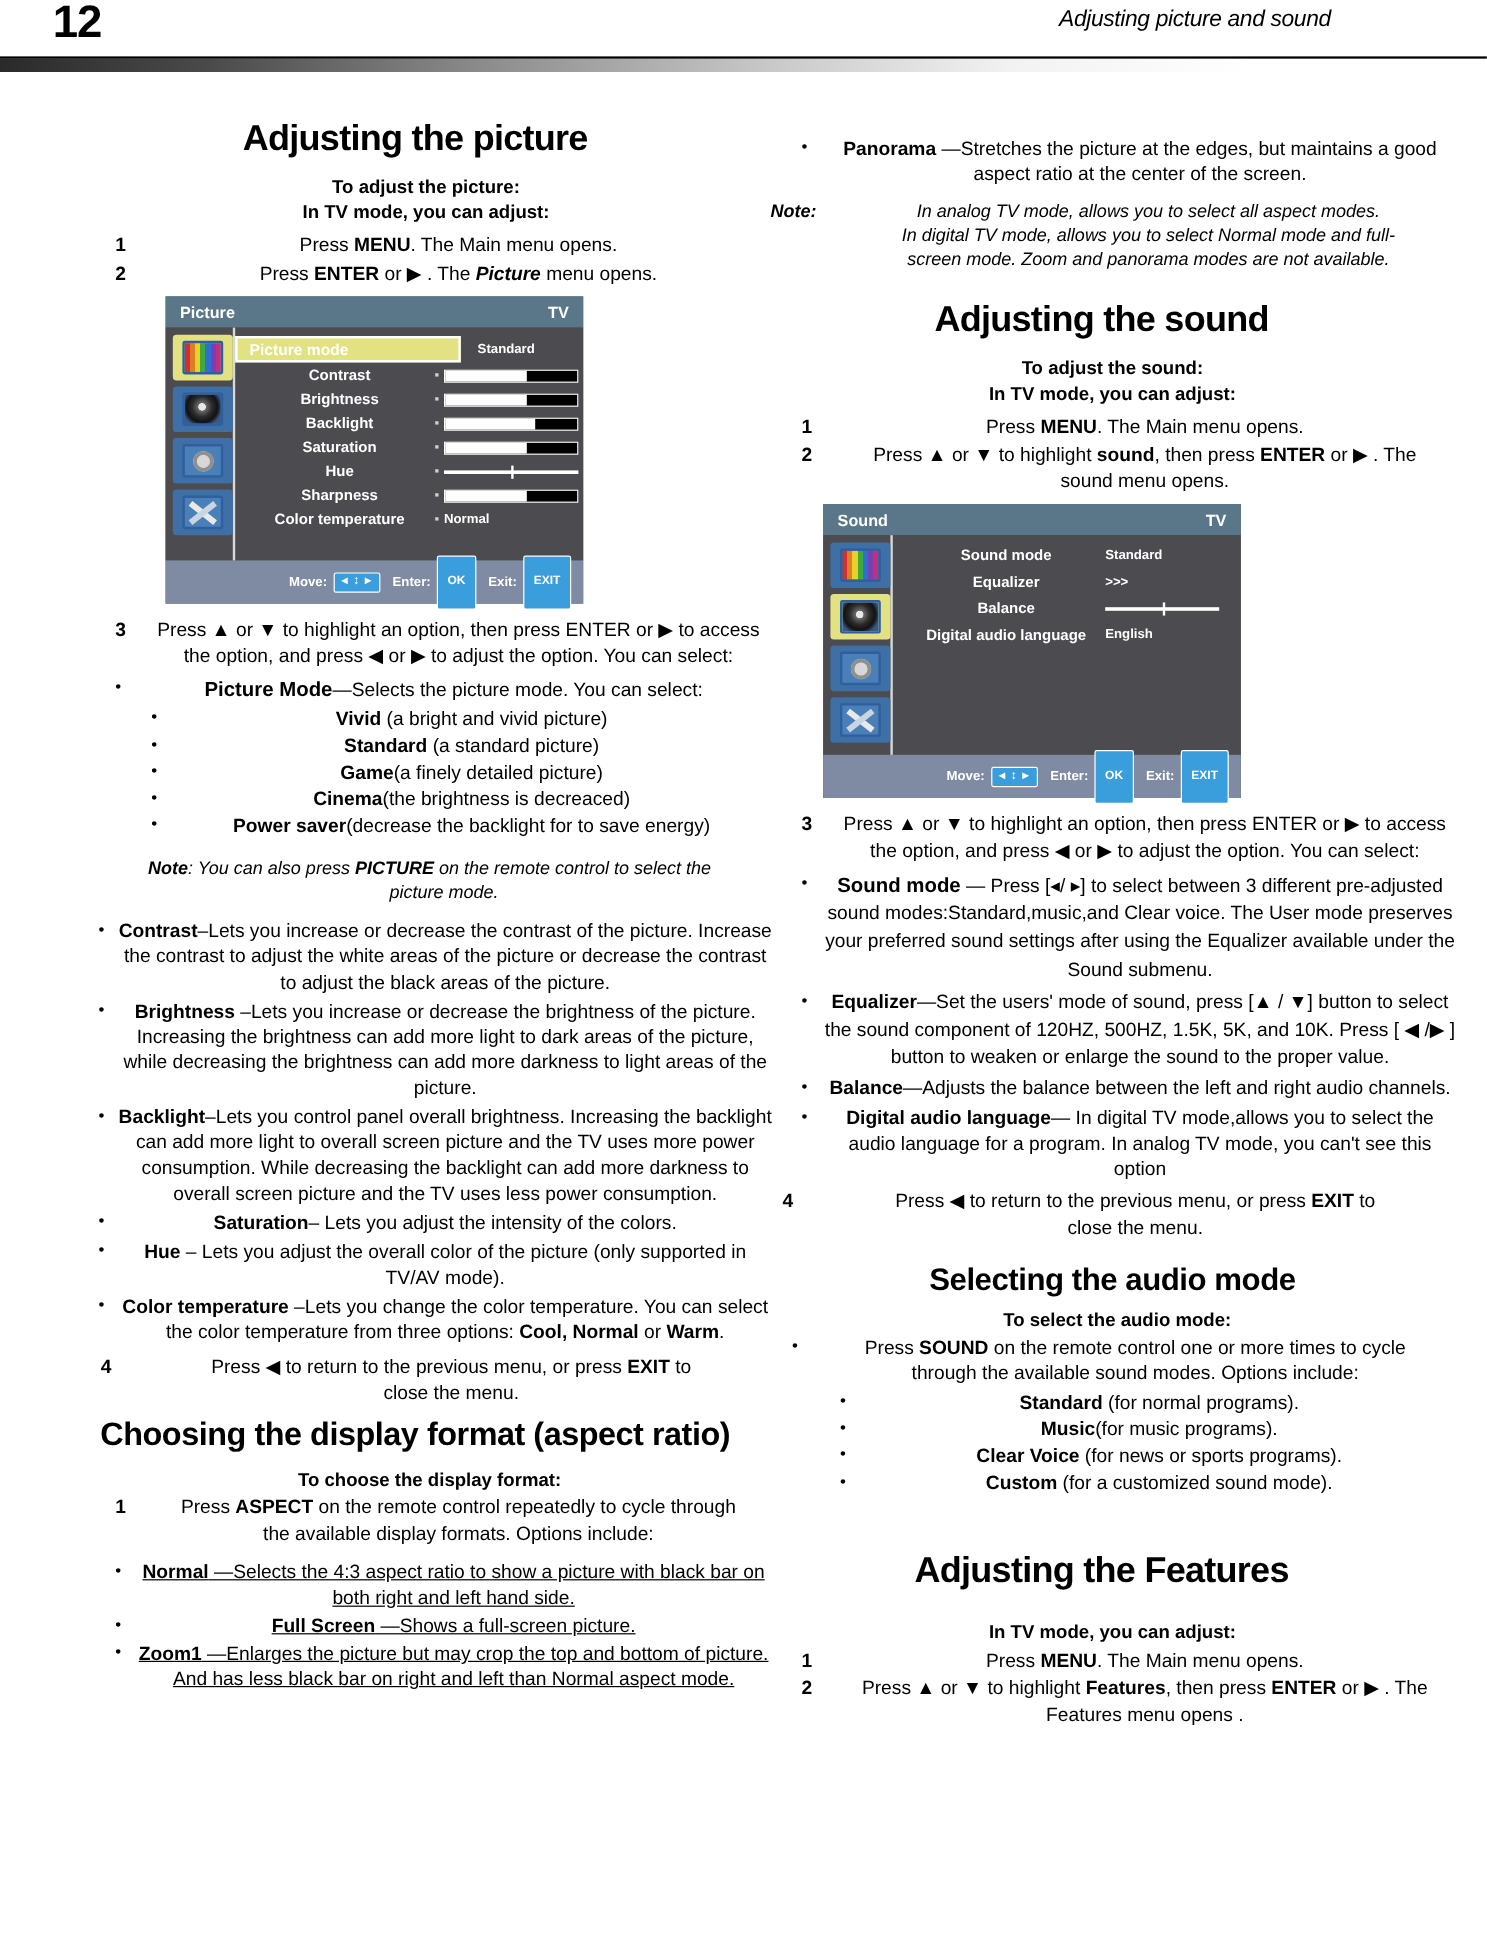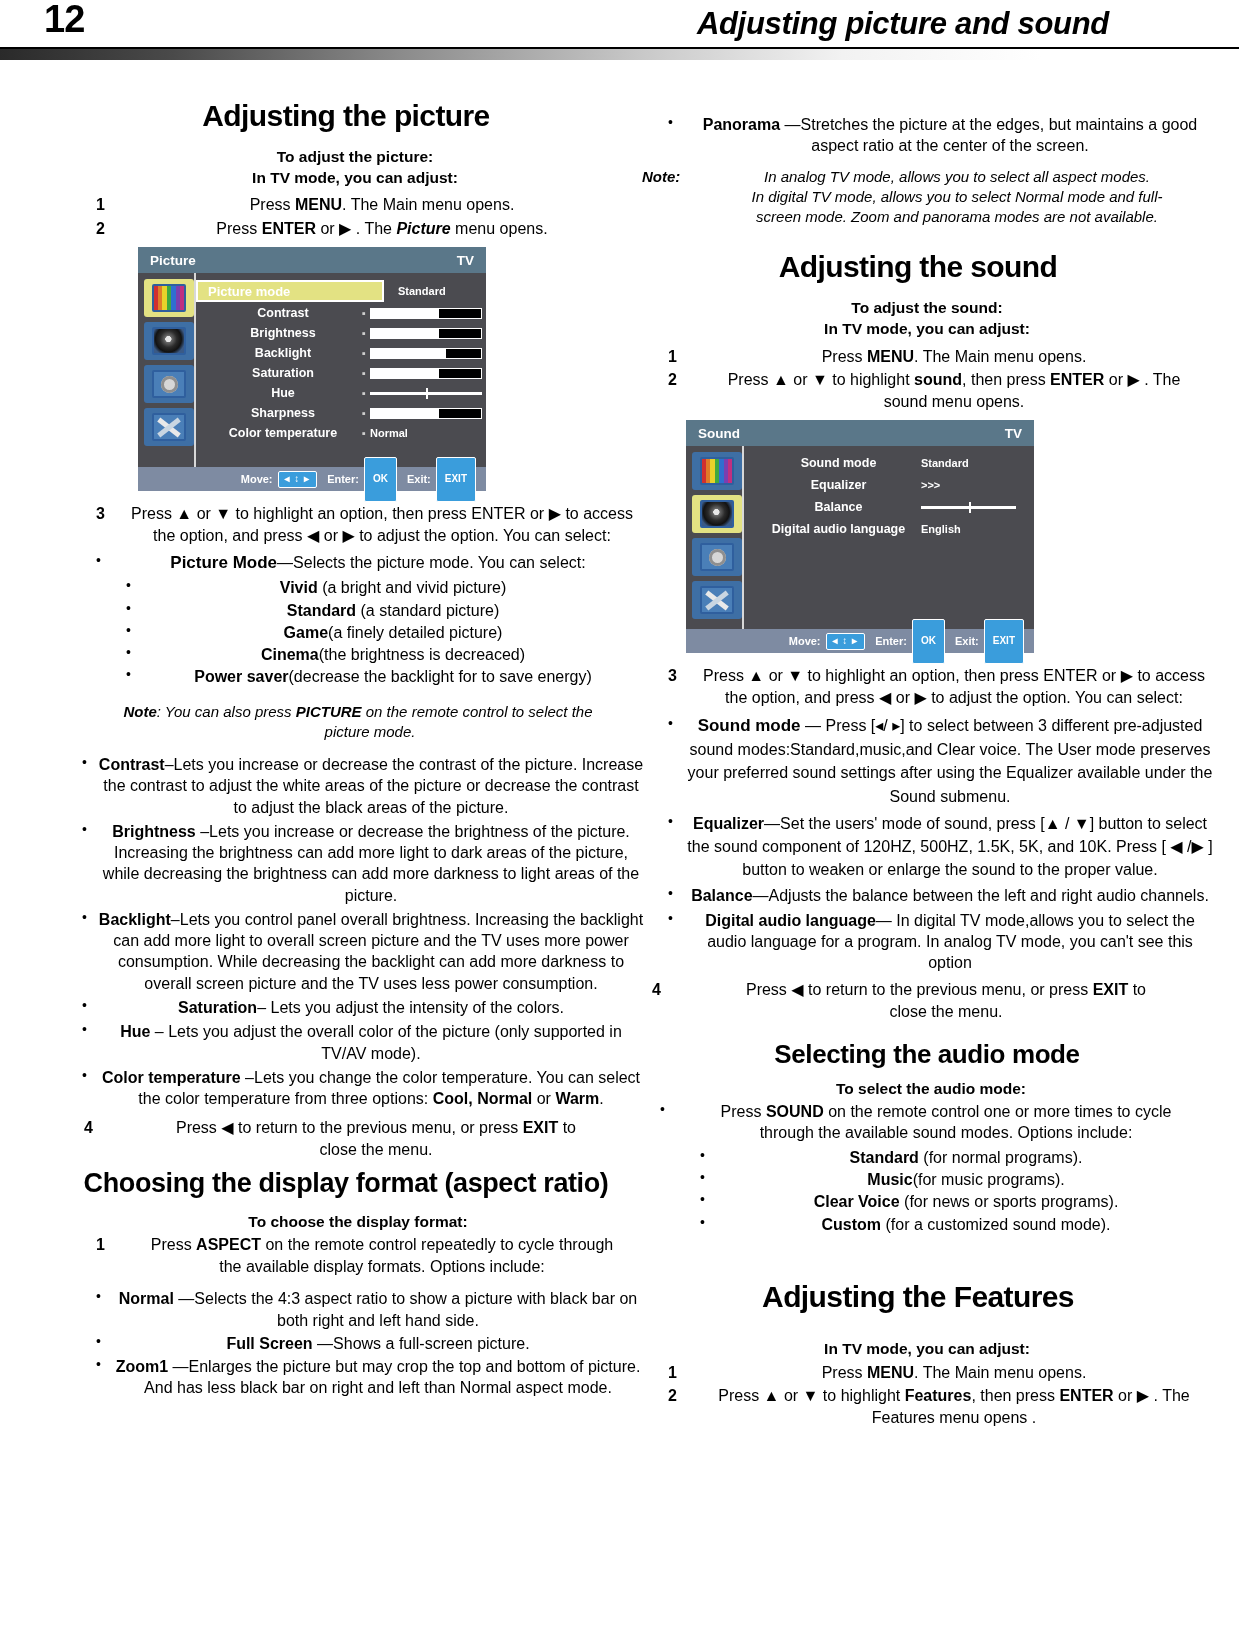"Adjusting picture and sound" .header-title { font-size: 31px -> 19px; font-weight: bold -> normal }
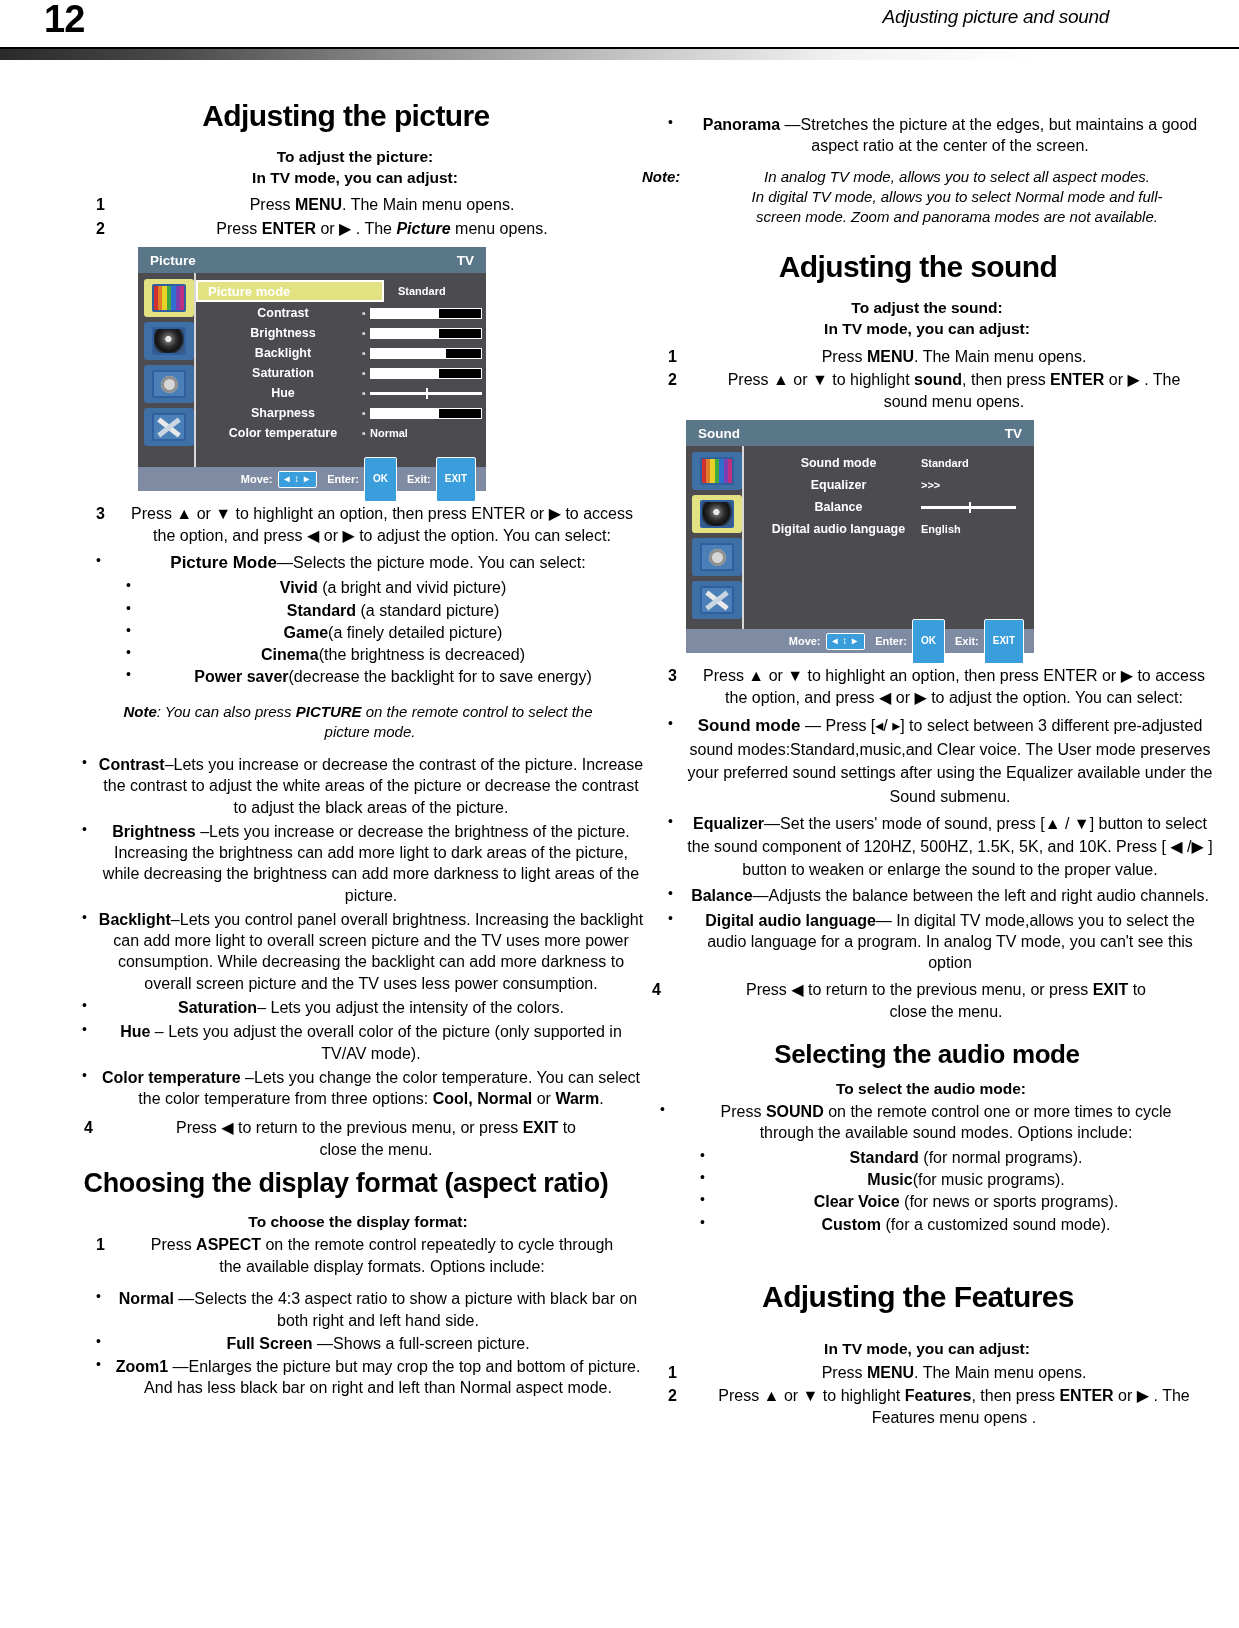"Move:" .osd-foot { height: 24px -> 36px }
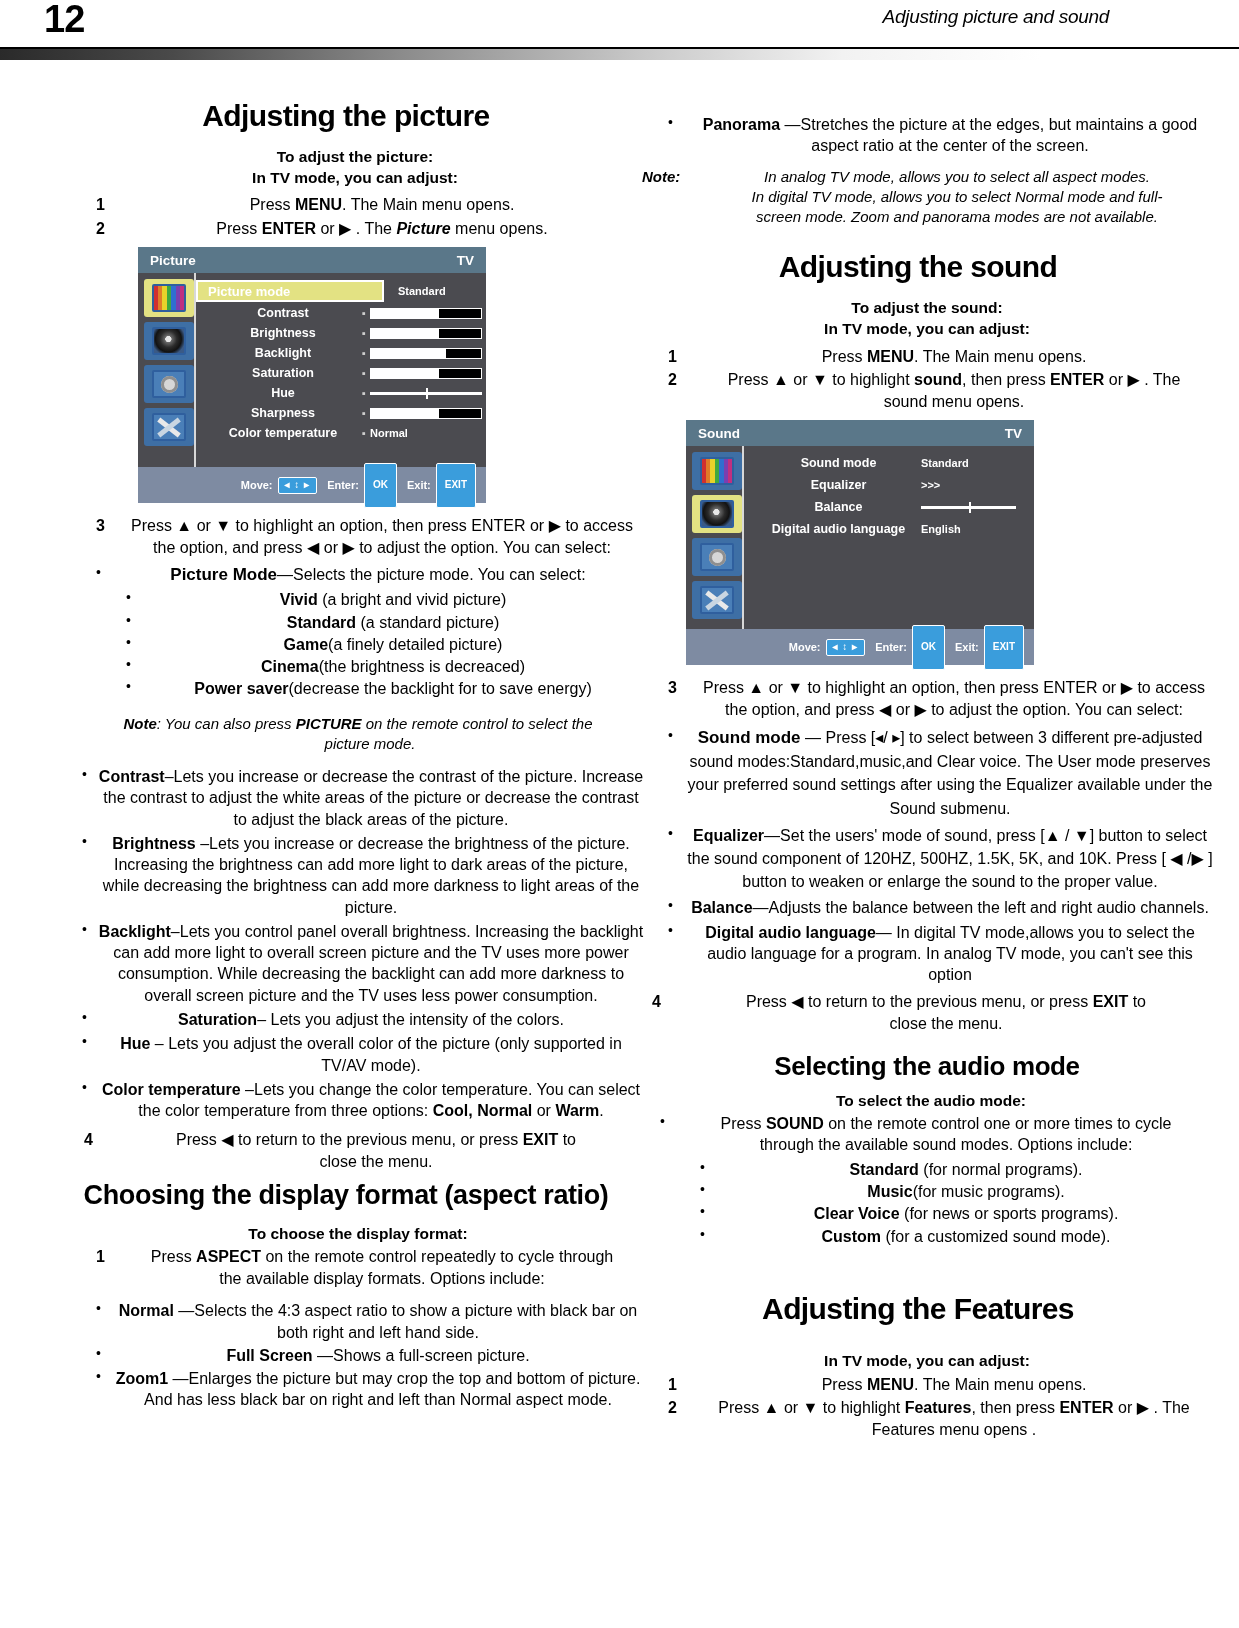"Normal —Selects the 4:3 aspect" div.indent2 { text-decoration: none -> underline }
